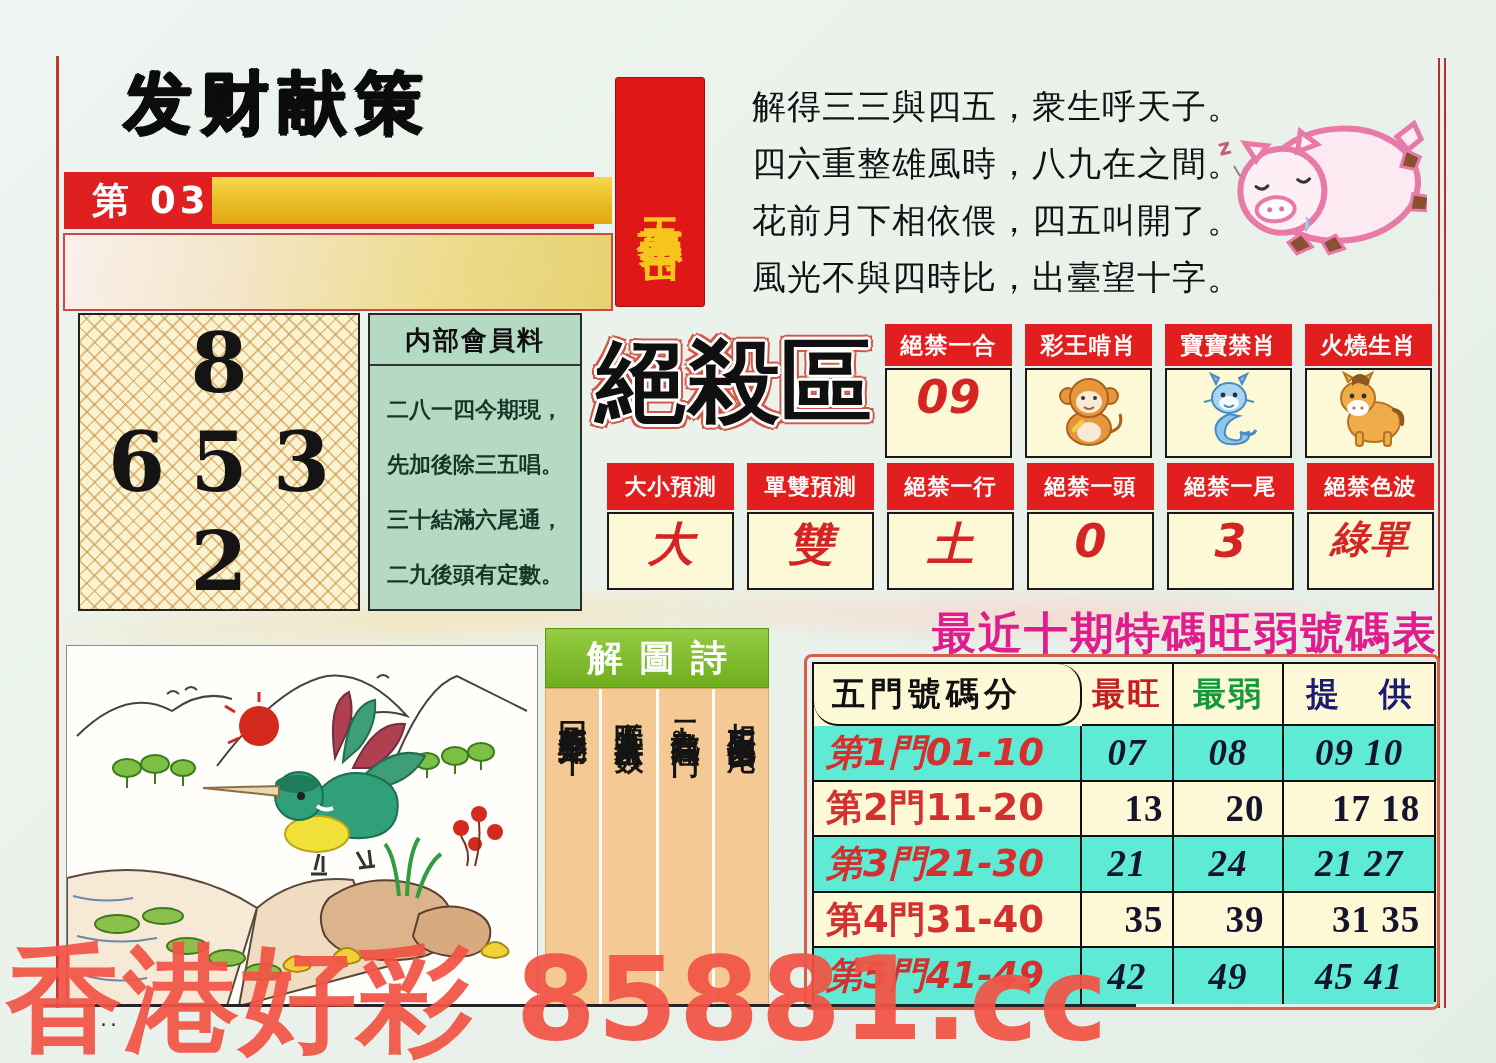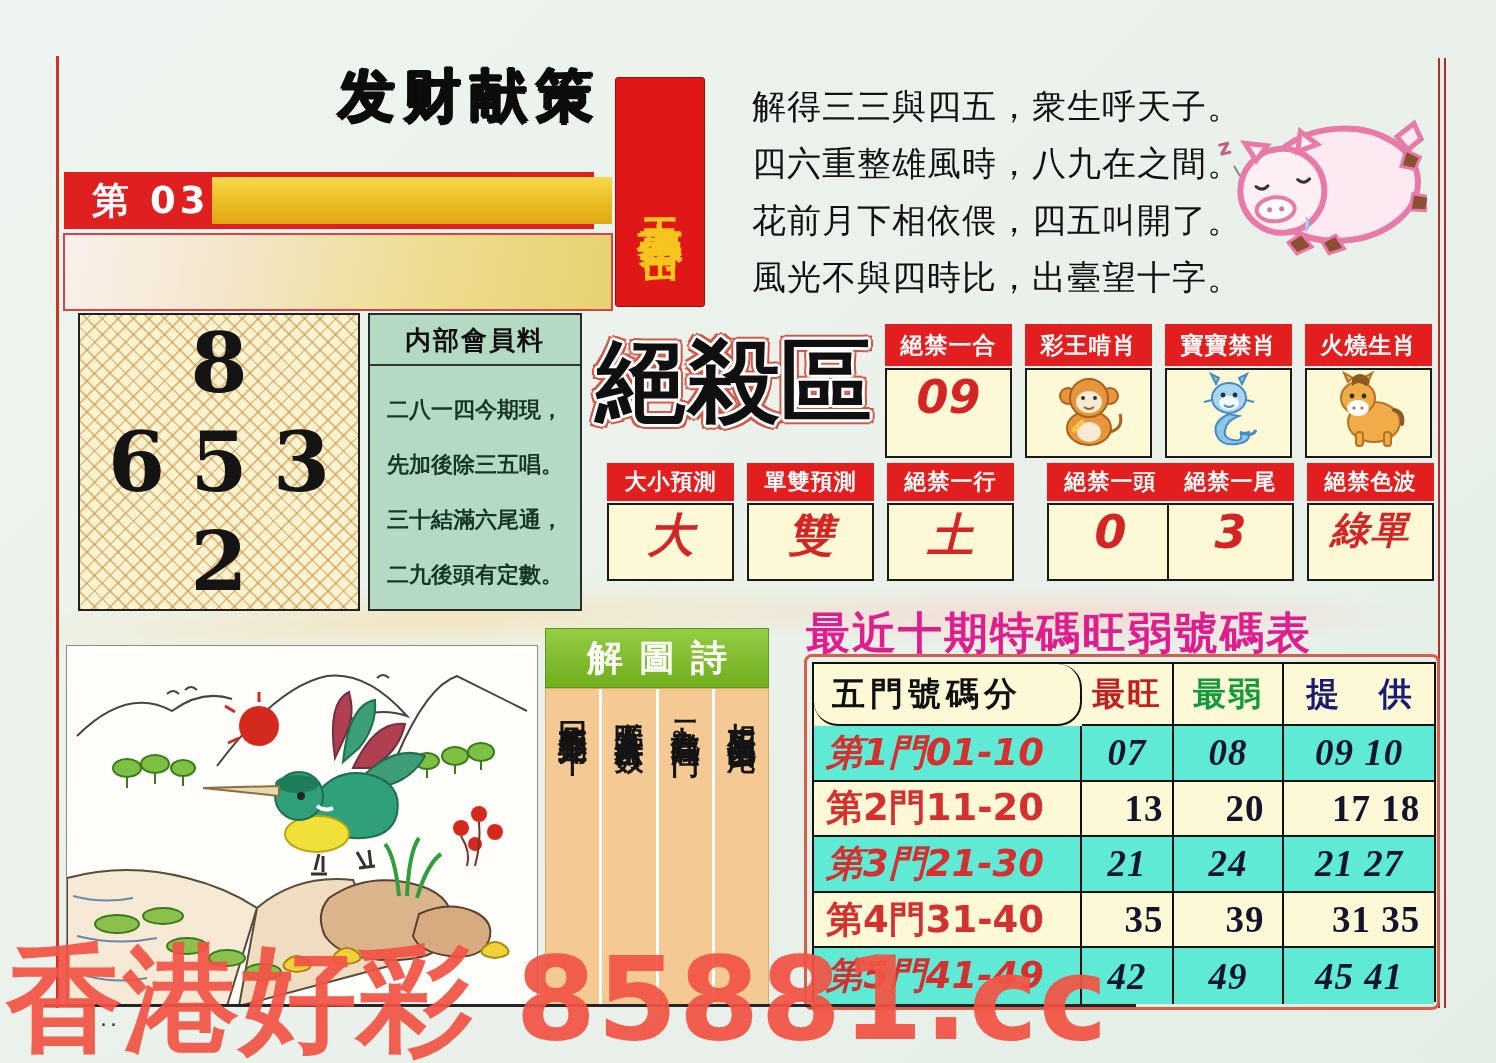"发财献策" .main-title { font-size: 57px -> 68px; left: 132px -> 124px; text-align: right -> left }
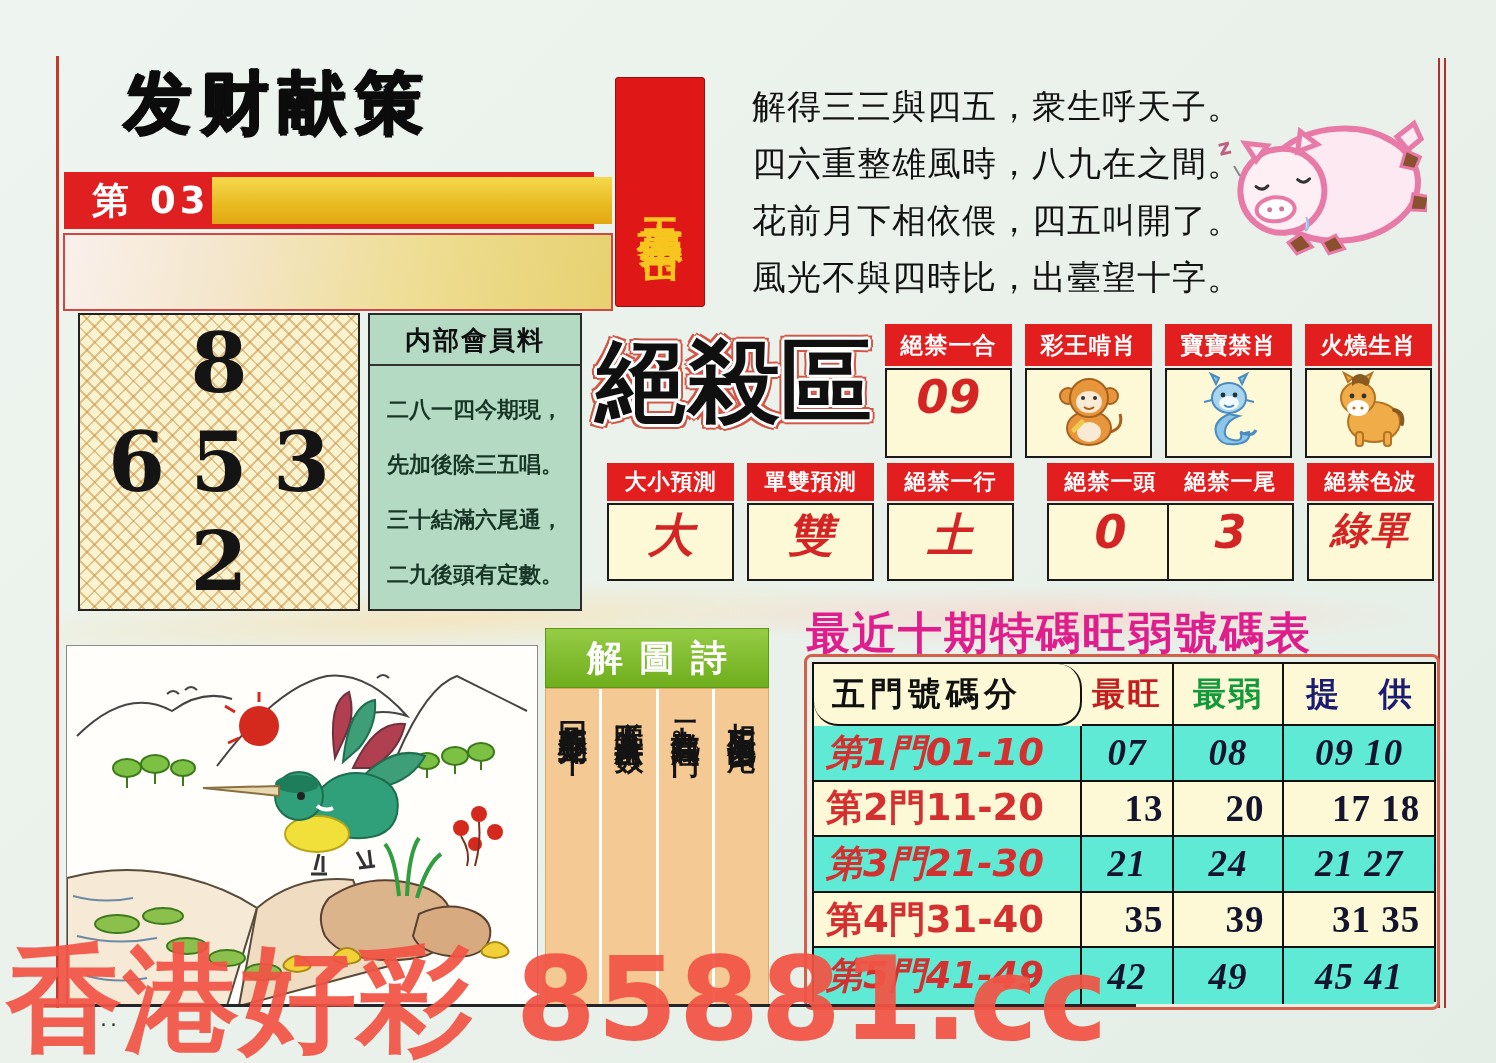"大小預測" .cell2 .cell-h { height: 38px -> 47px }
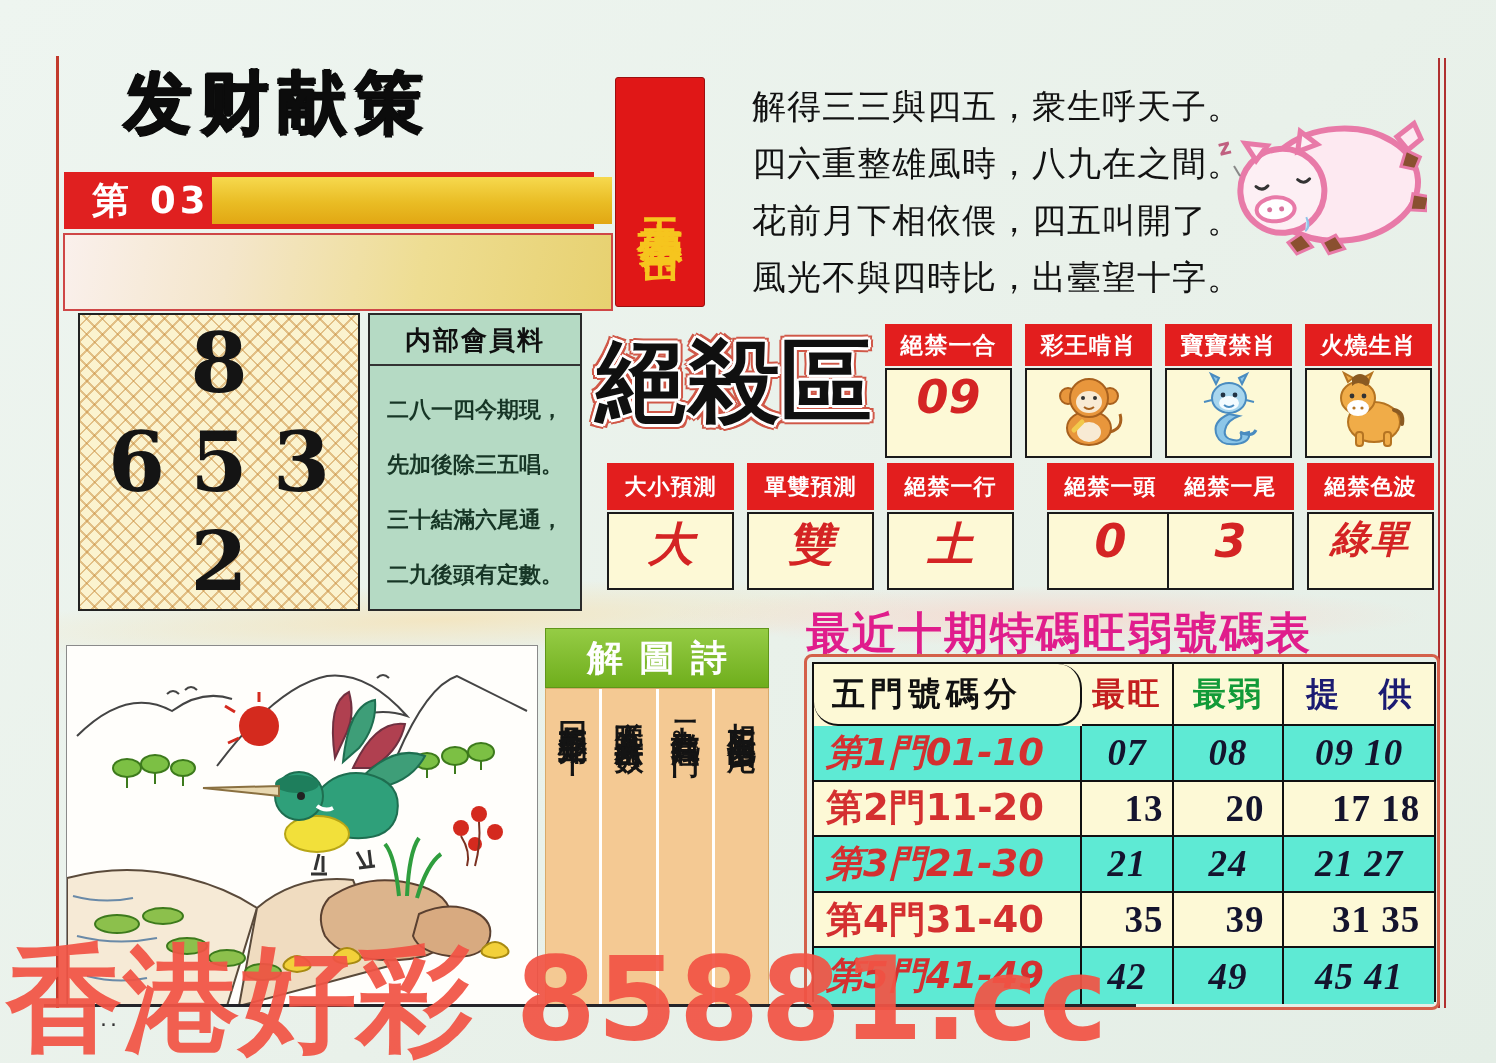"絕禁一頭" div.cell { margin-left: 20px -> none }
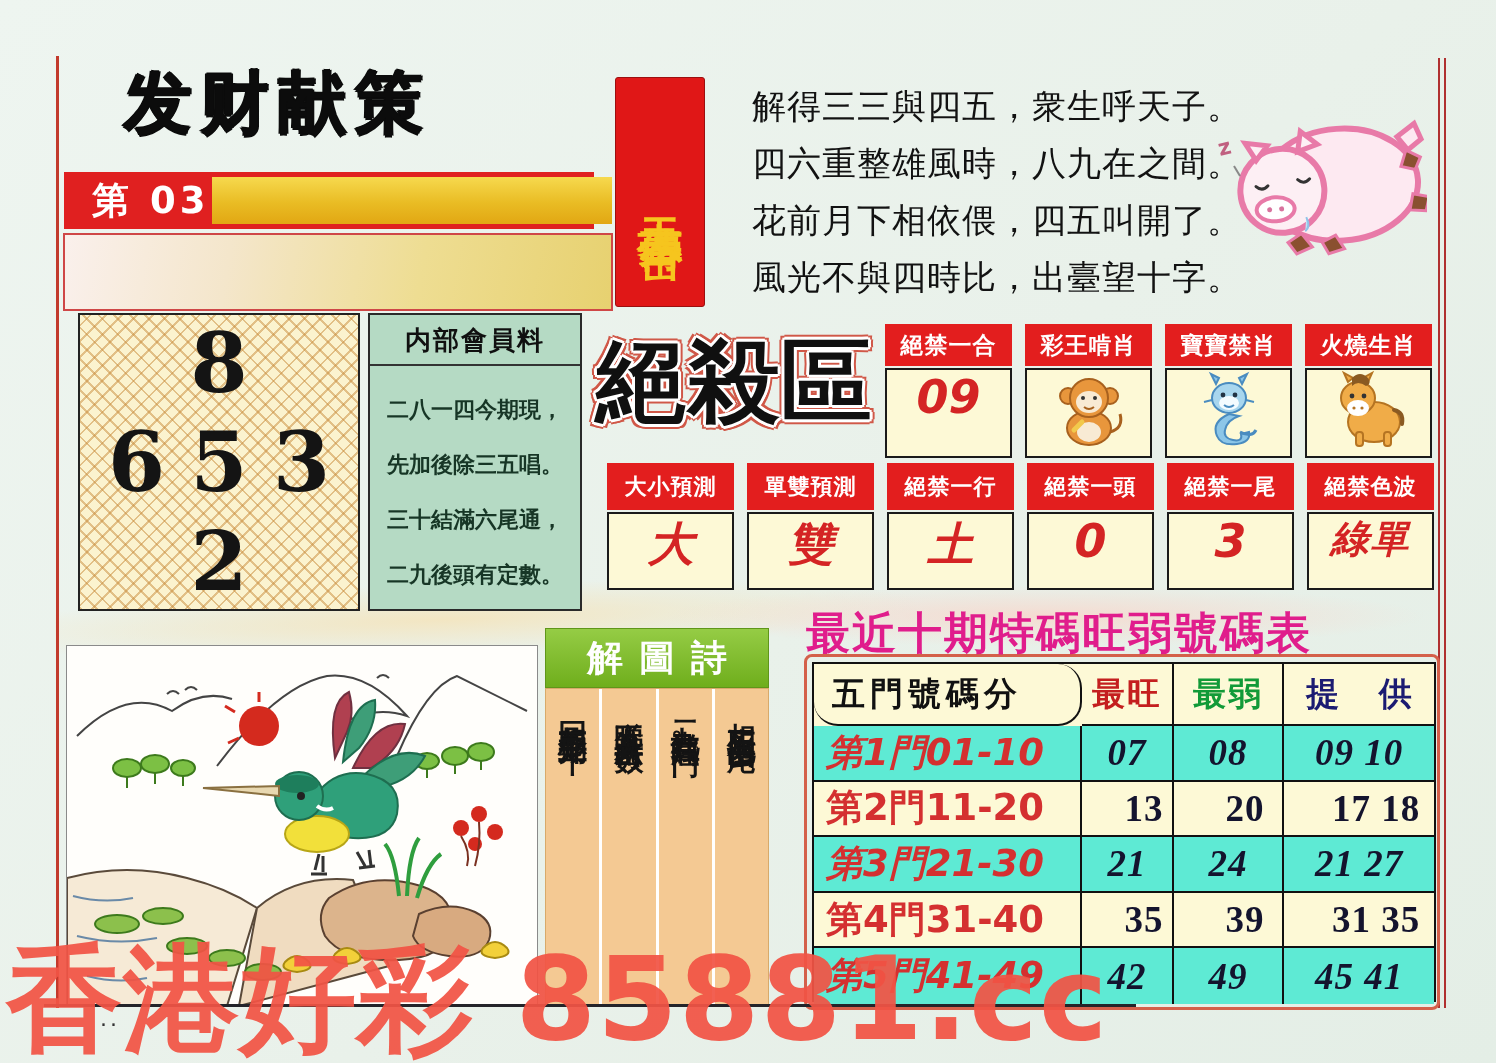"最近十期特碼旺弱號碼表" .hc-title { text-align: left -> right }
